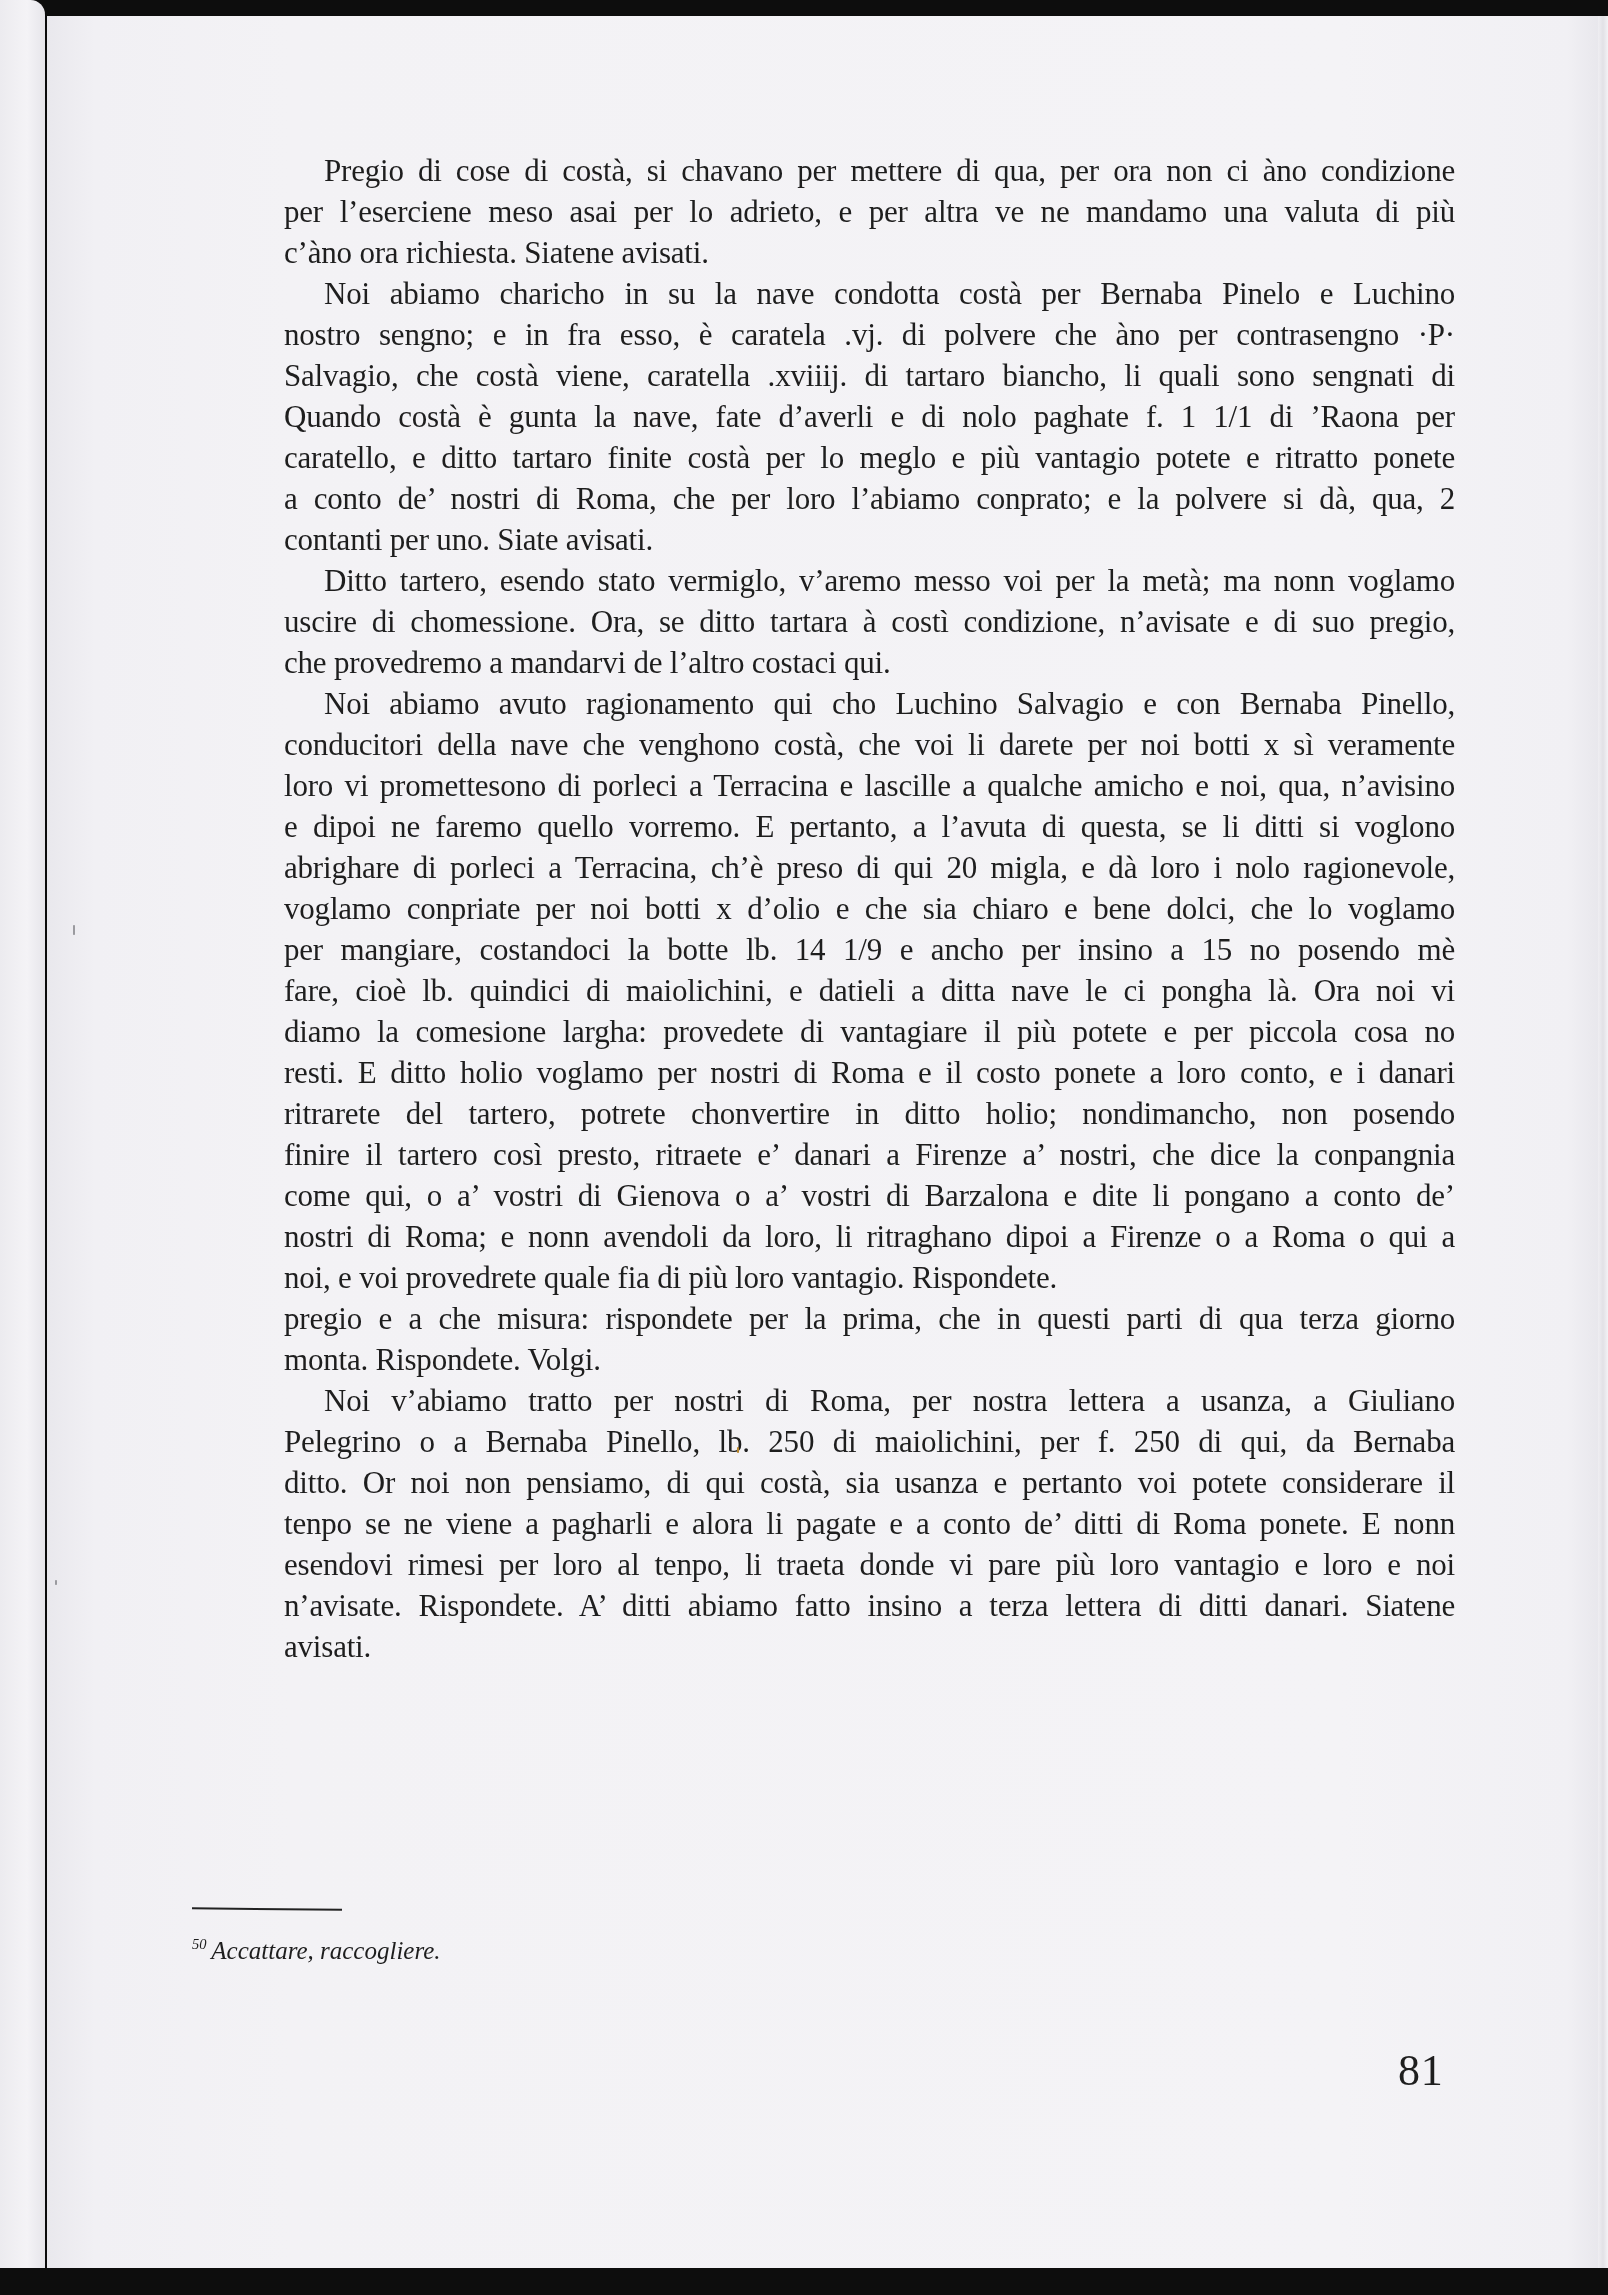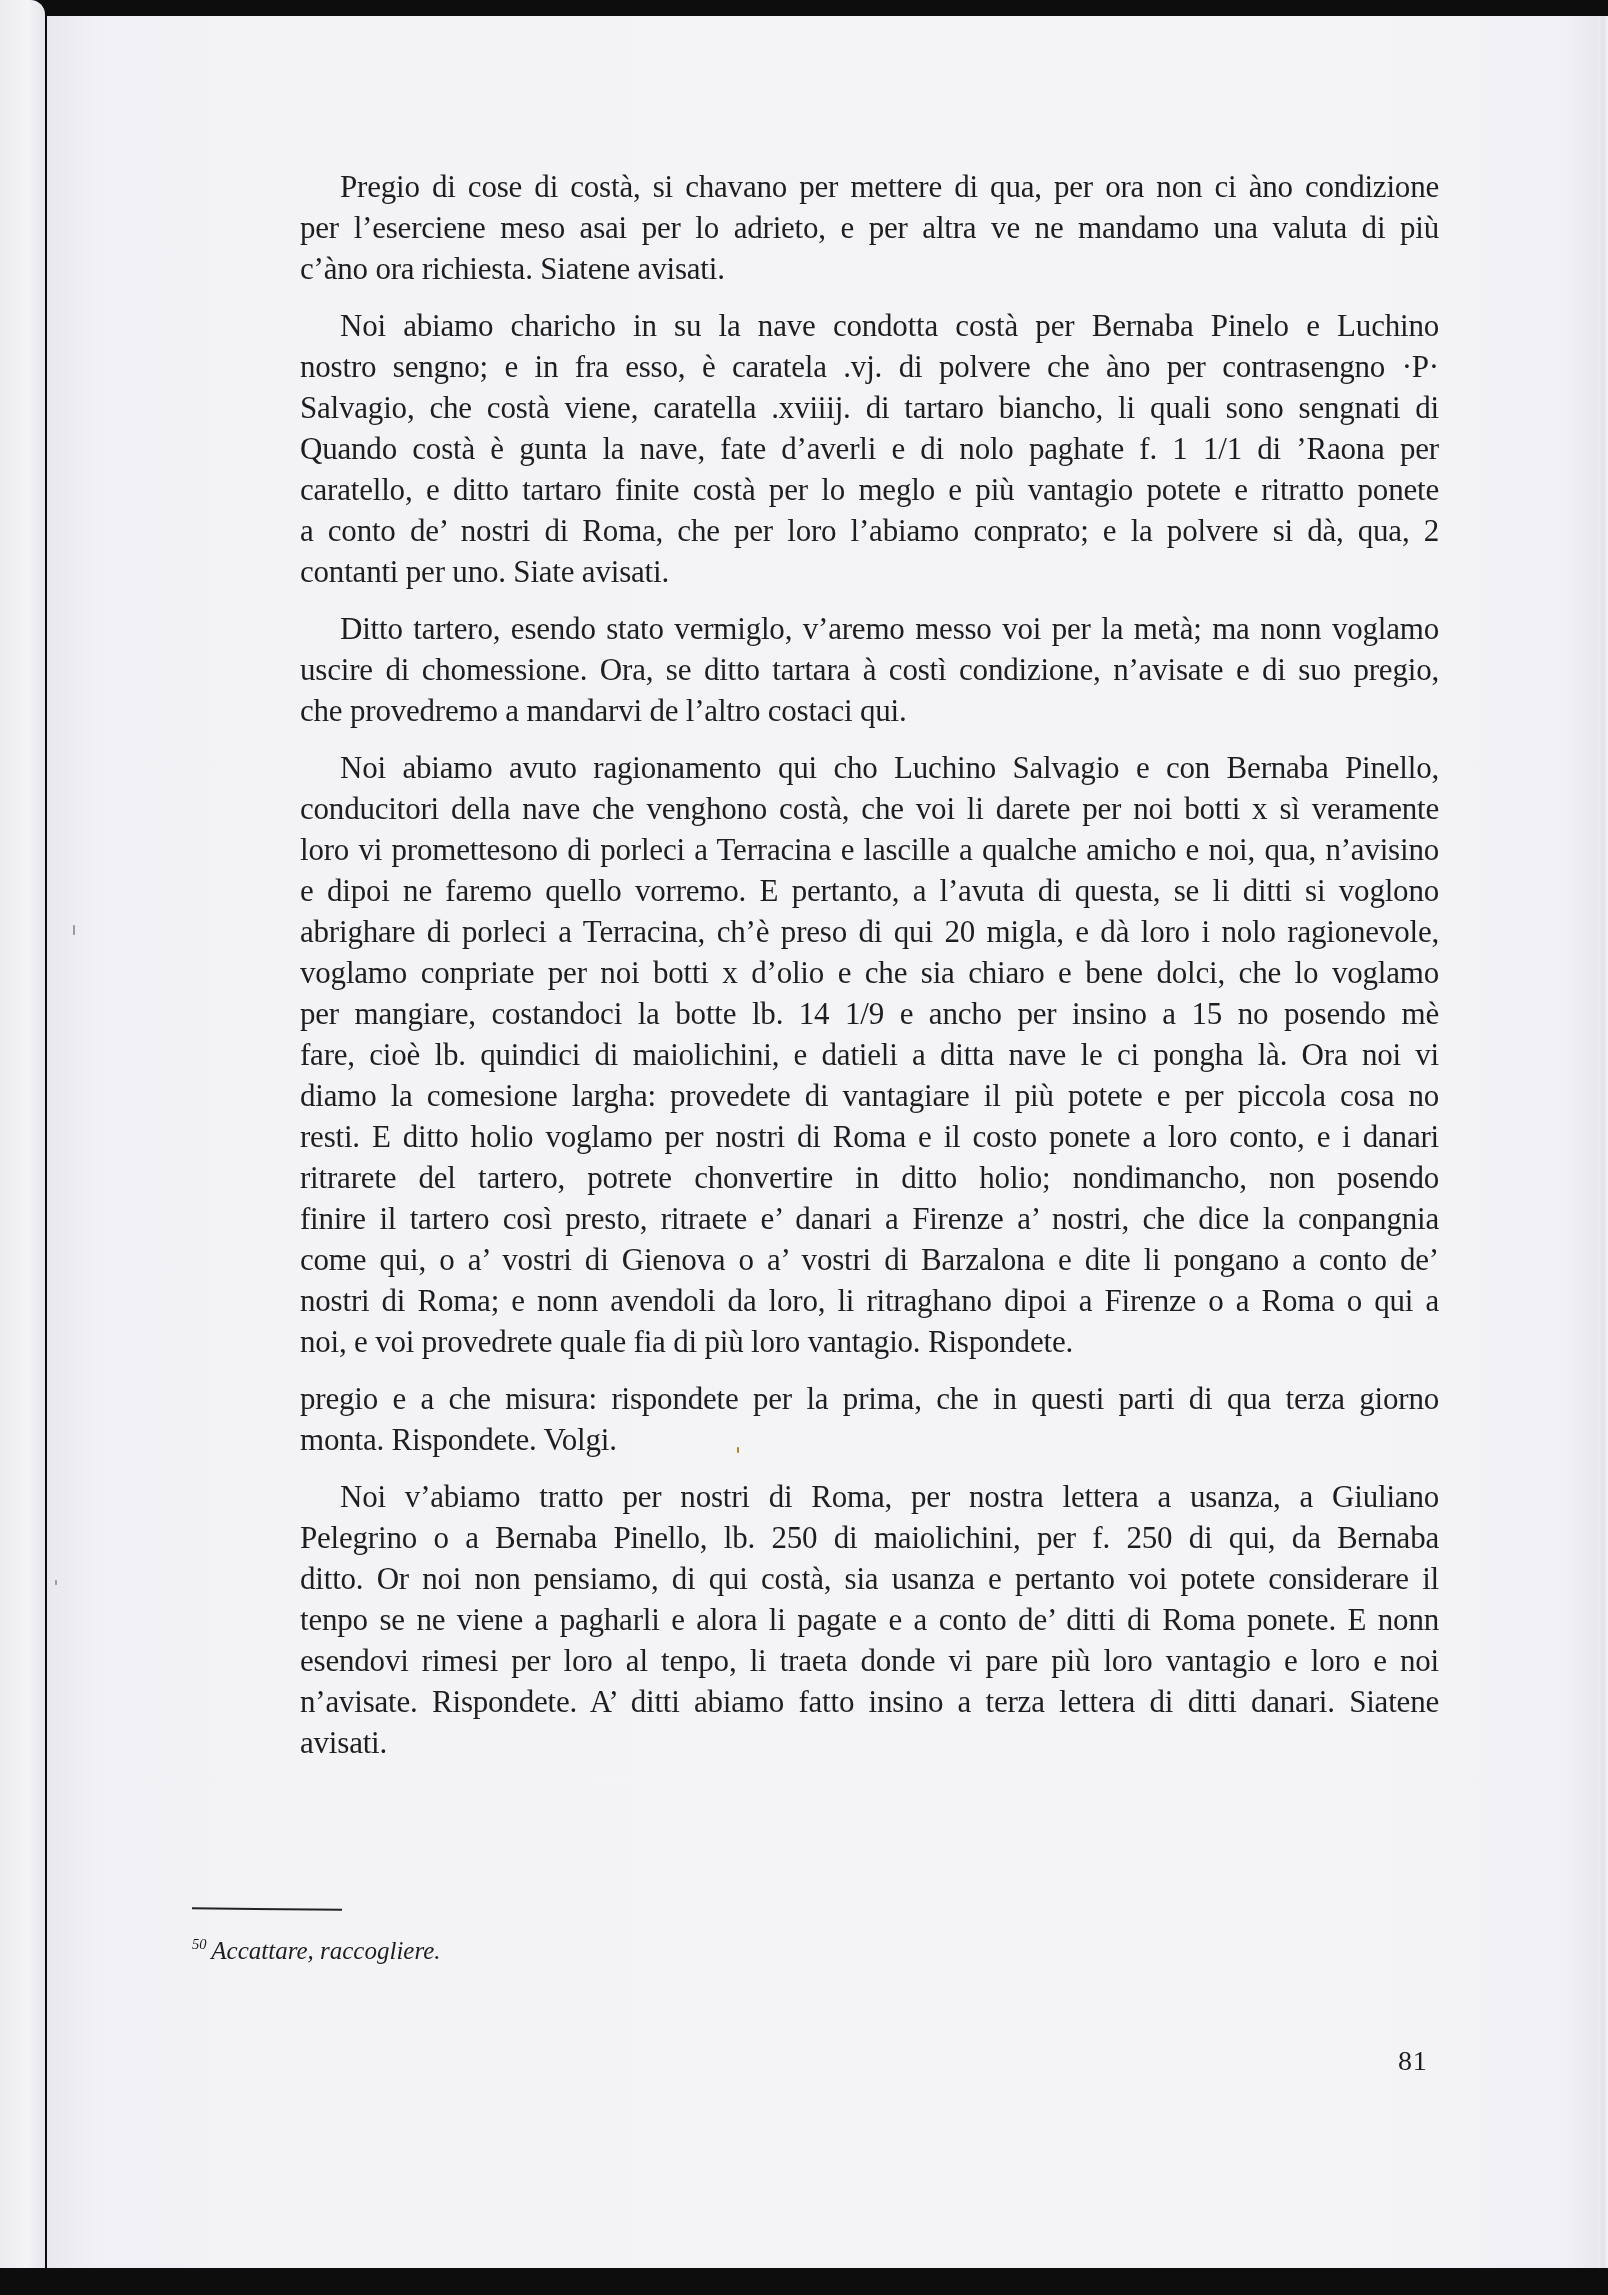"Pregio di cose di costà," .para { margin: 16px -> 0 }
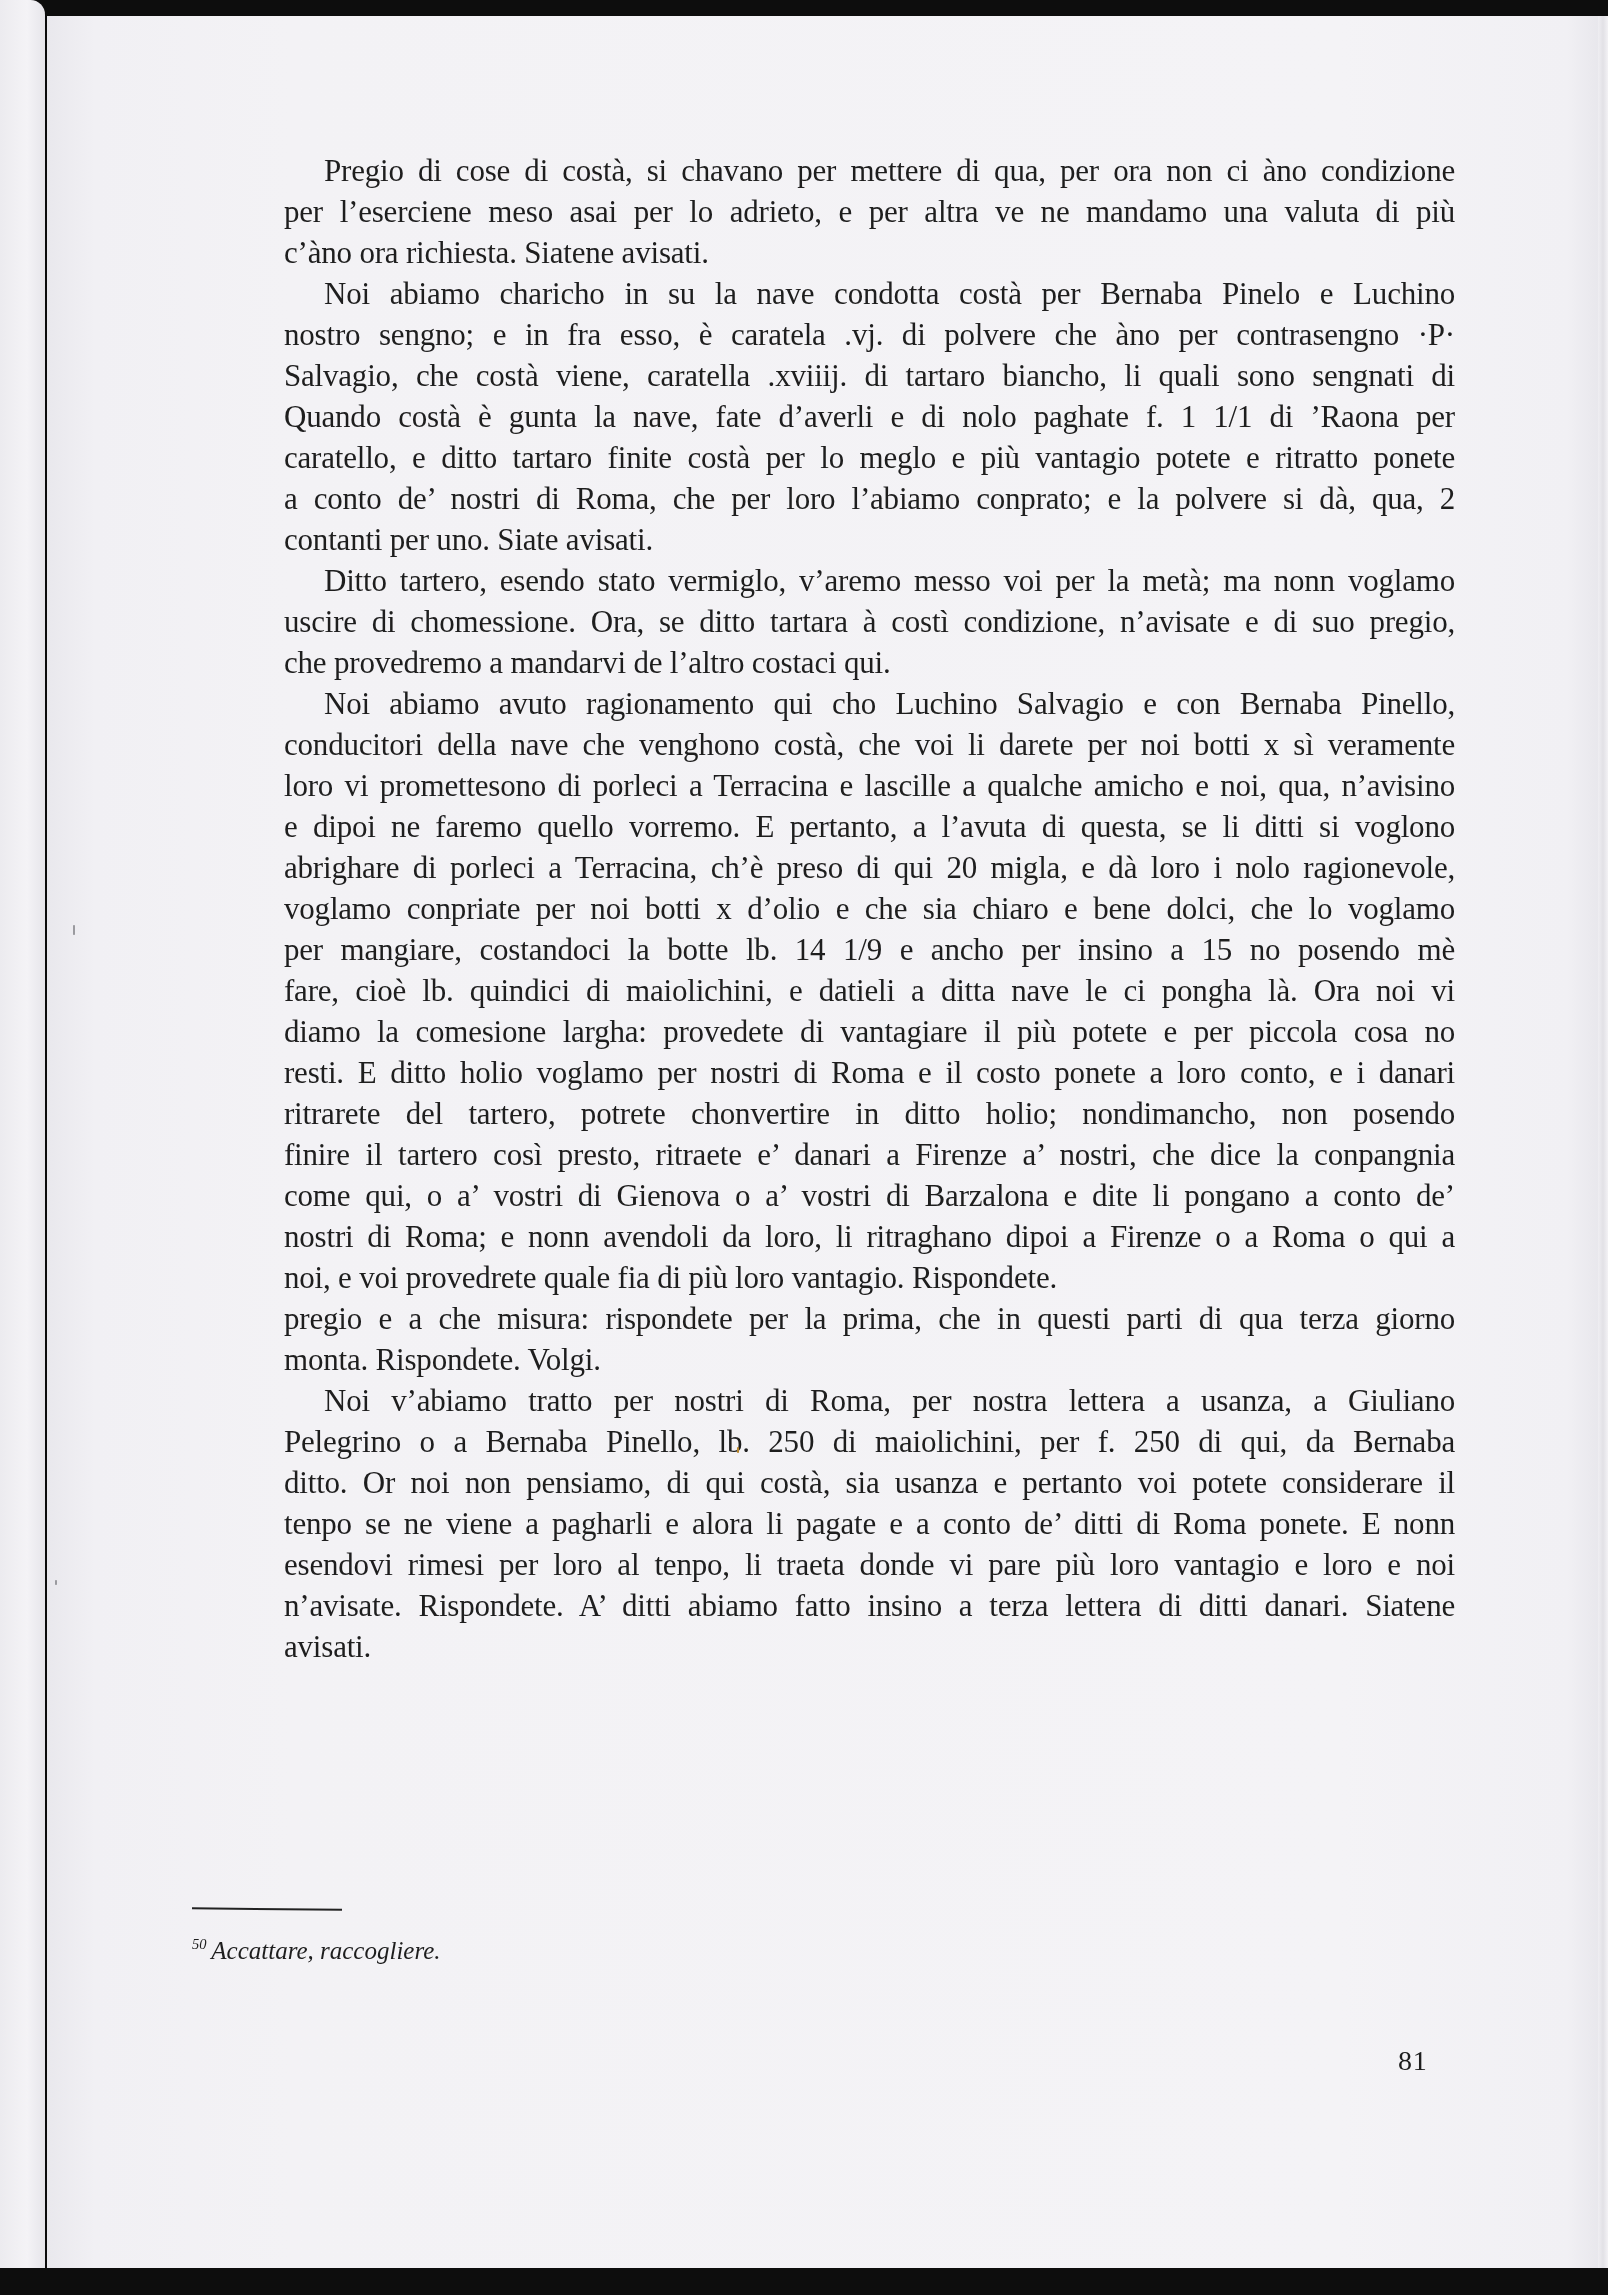"81" .page-number { font-size: 28px -> 44px }
